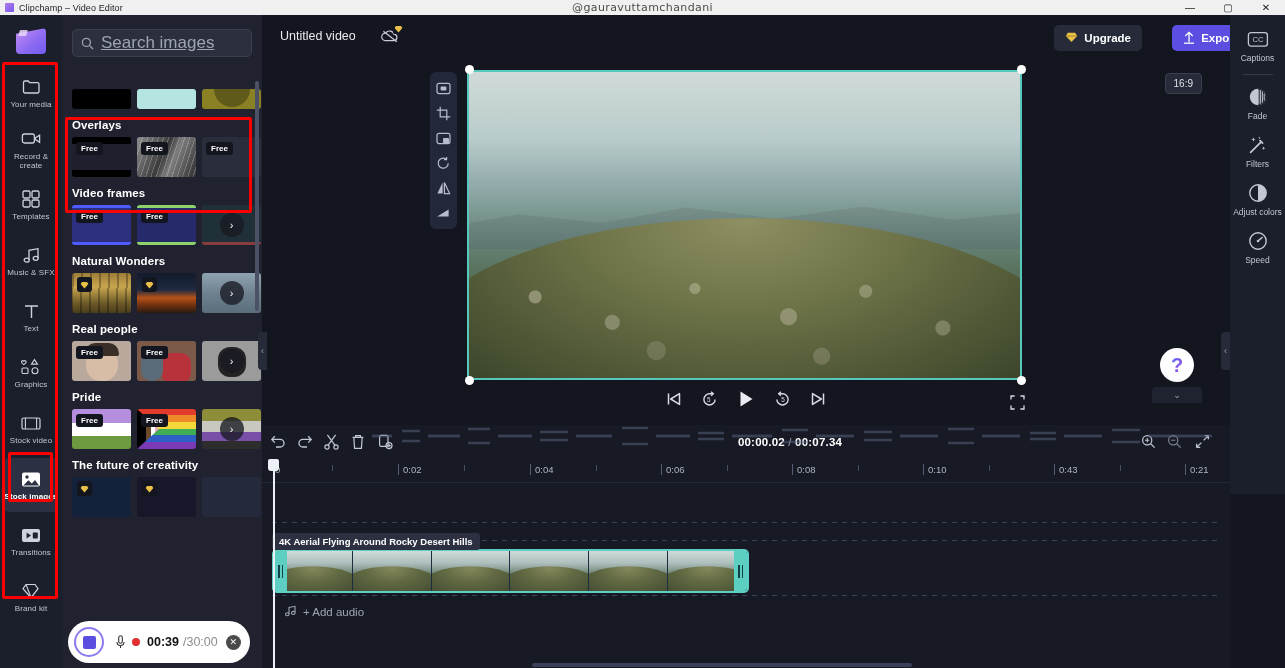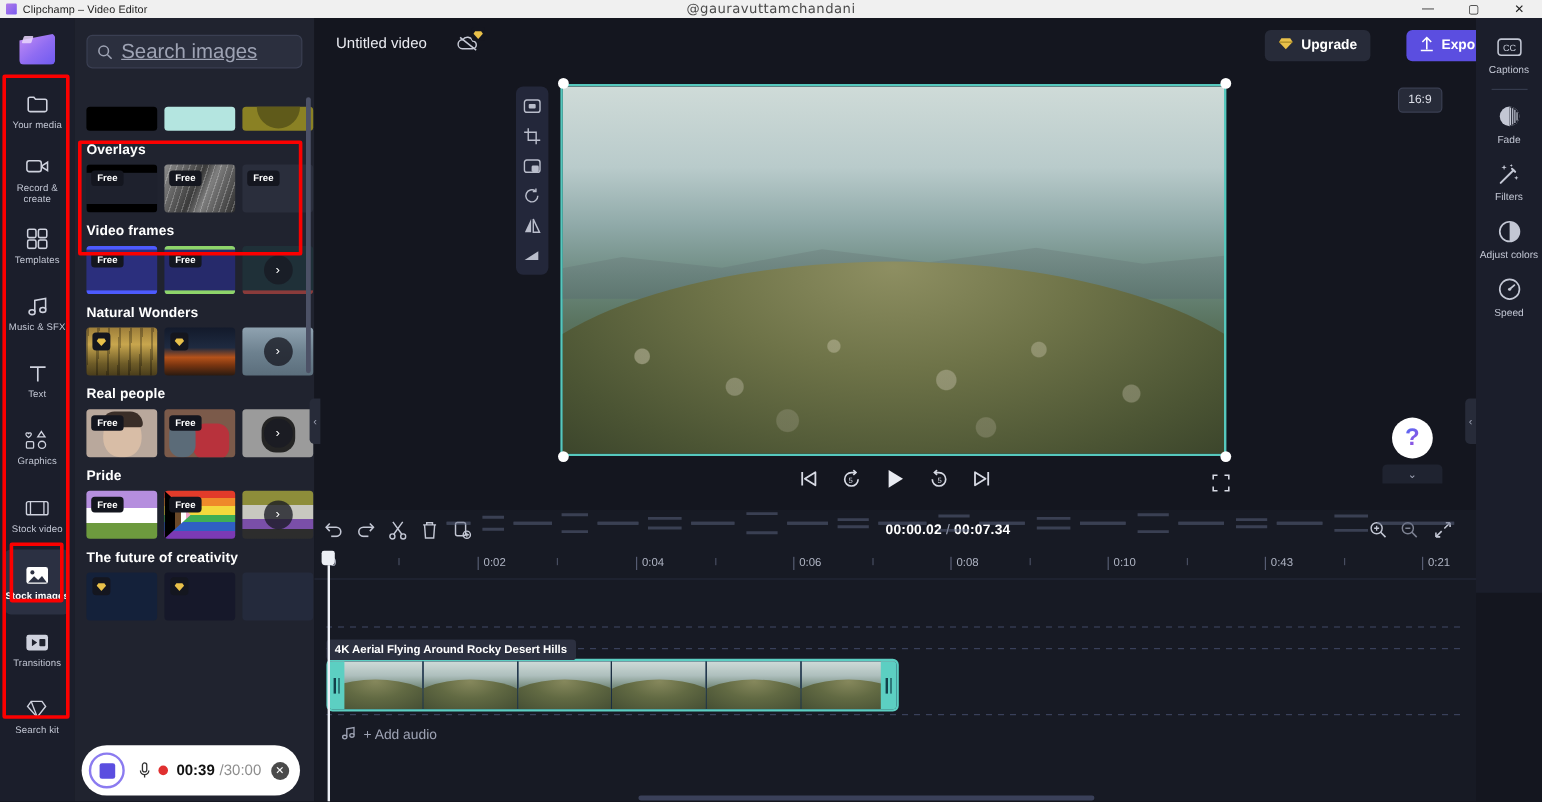"Search kit" div.lbl { text: Search -> Brand }
